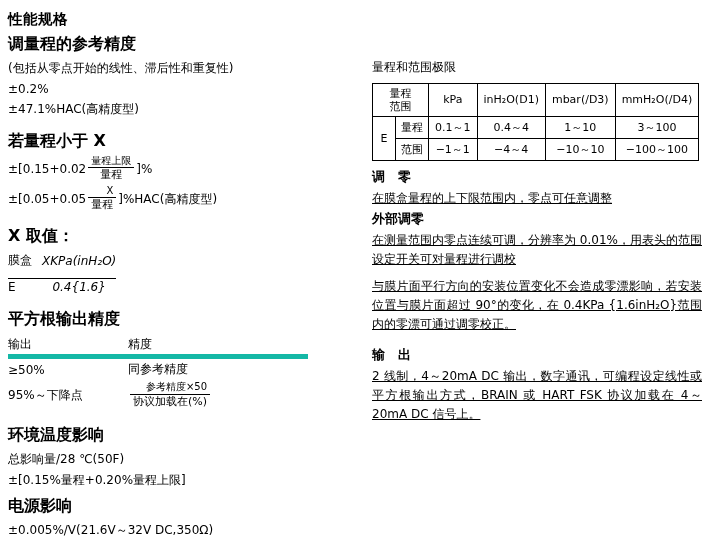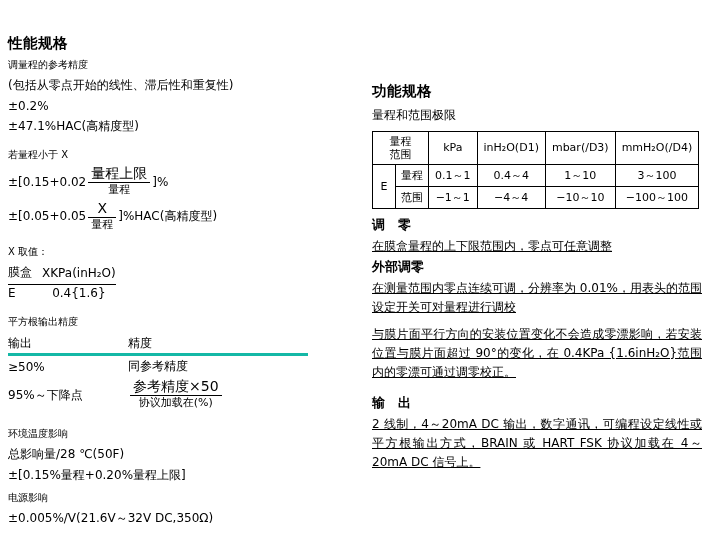"性能规格" .page { margin-top: 24px -> none }
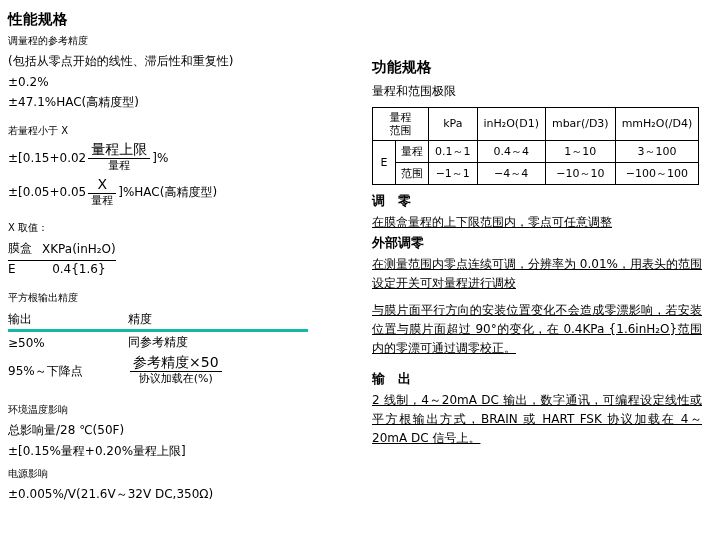"调量程的参考精度" .sub { font-size: 10px -> 16px; font-weight: normal -> bold }
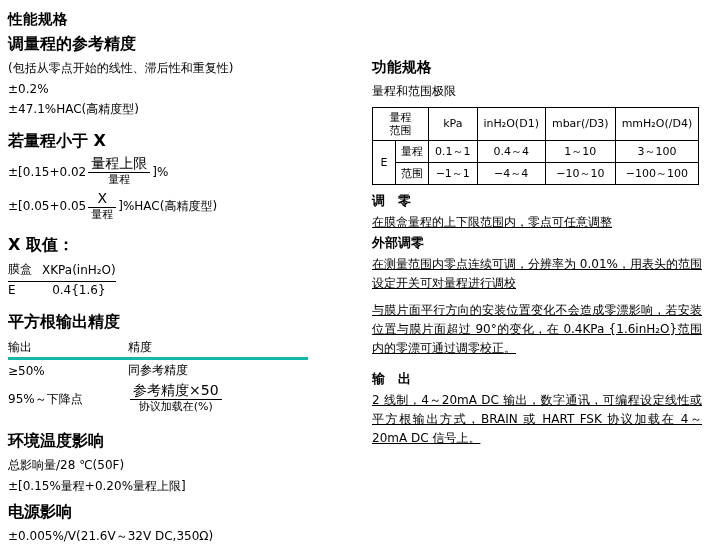"功能规格" h2.sec { html: <h2>功能规格</h2> -> none }
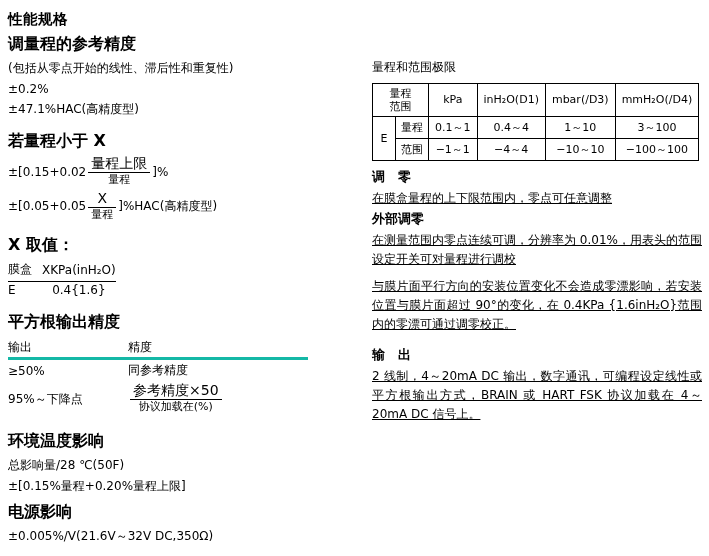"量程上限" .frac .num { font-size: 14px -> 10px; text-align: none -> right }
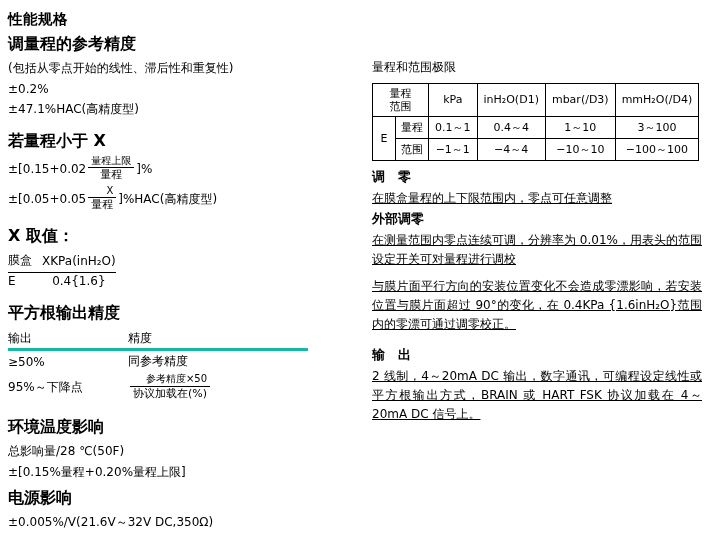"膜盒" .xtab tr.head td { padding-bottom: 3px -> 9px }
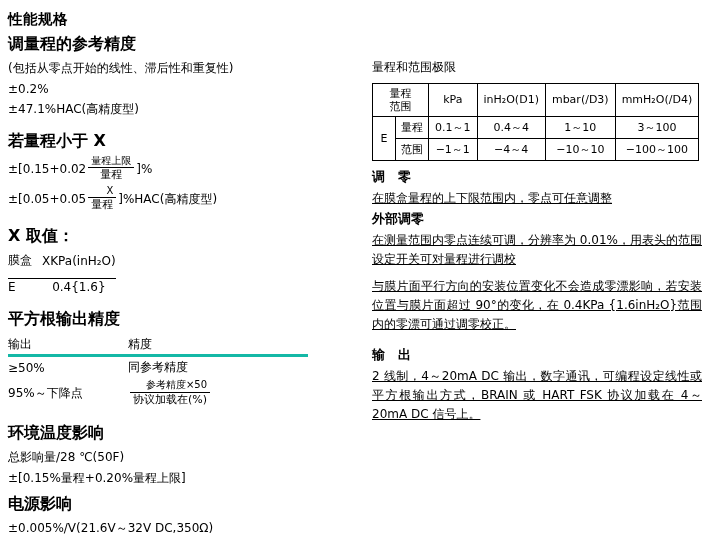"XKPa(inH₂O)" .xtab td.c { font-style: none -> italic }
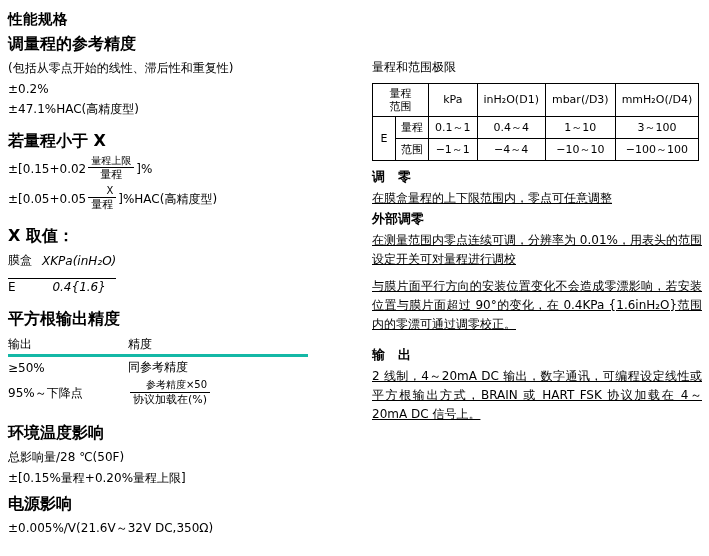"输出" .sqtab tr.head td { border-bottom: 3px solid #14b8a6 -> 5px solid #14b8a6 }
